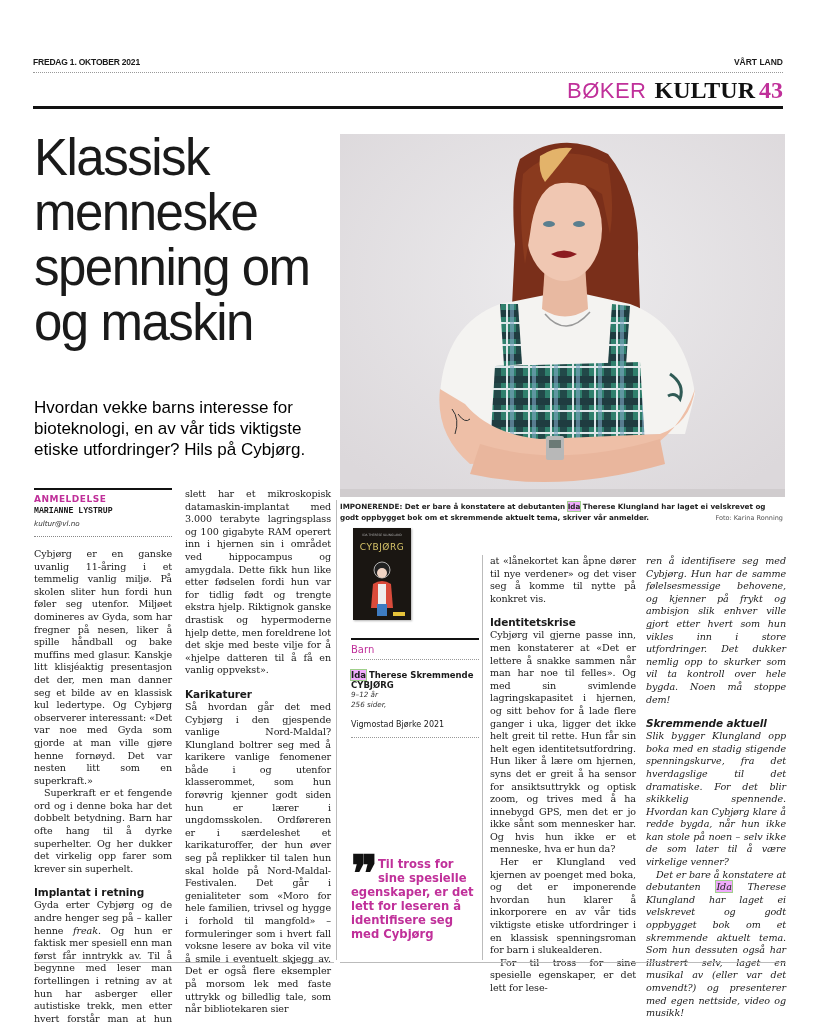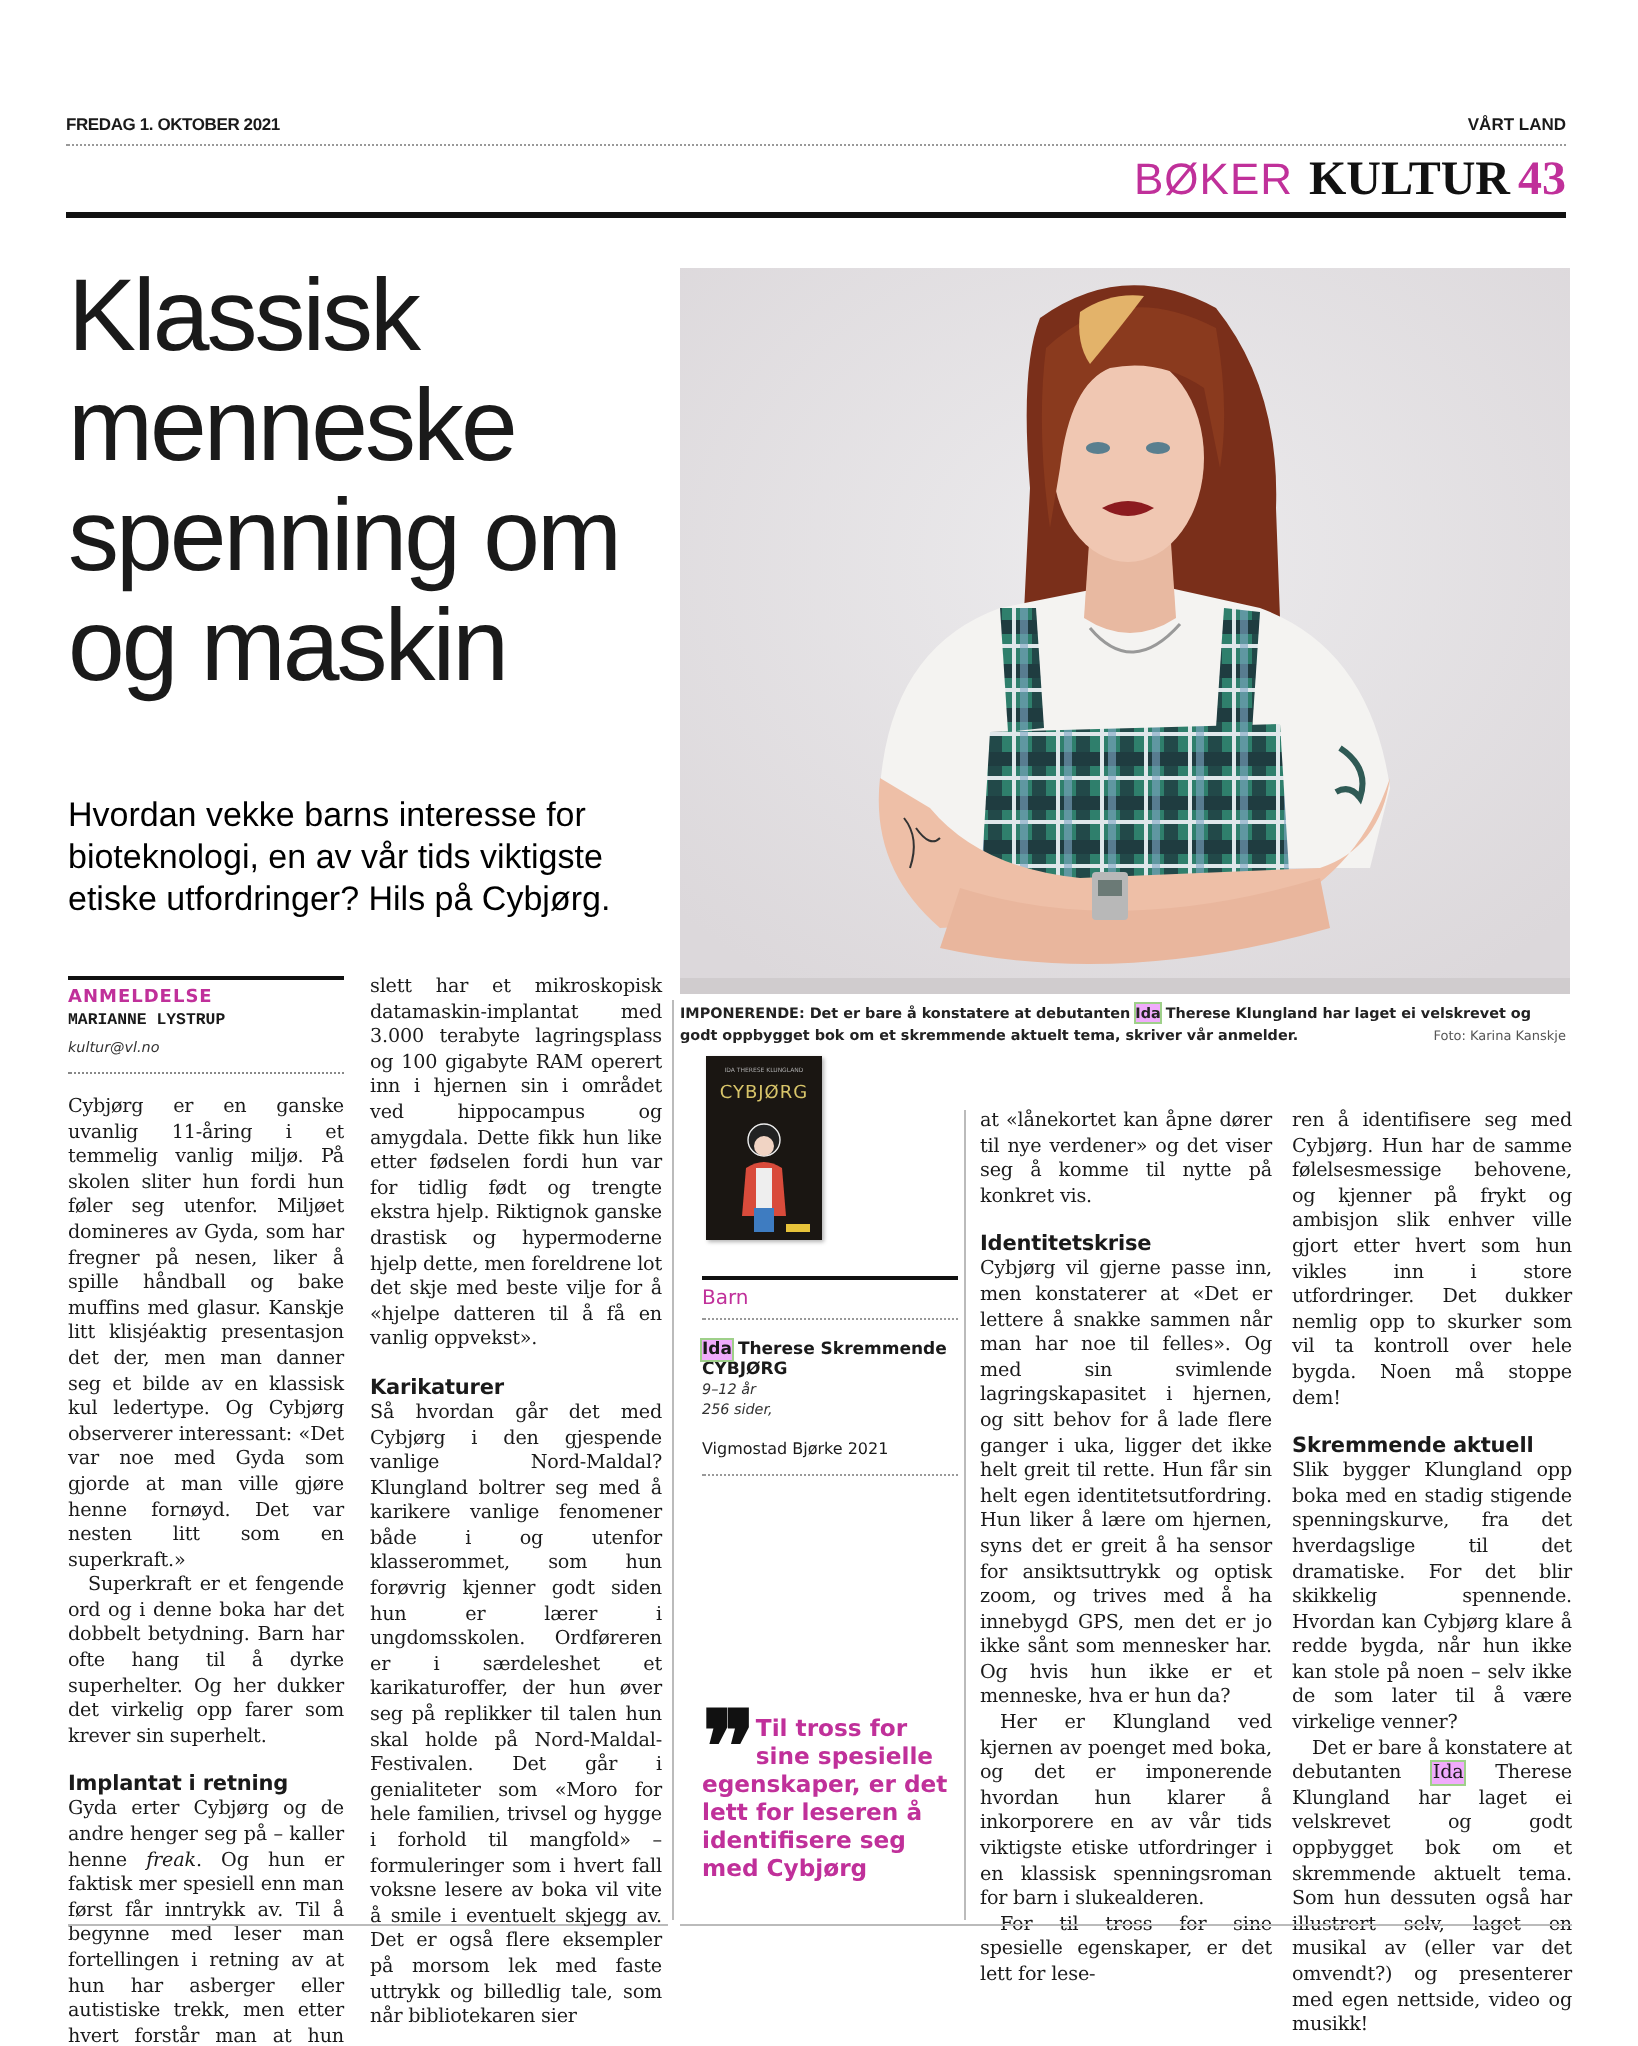"Foto: Karina Kanskje" div.abs { text: Kanskje -> Ronning }
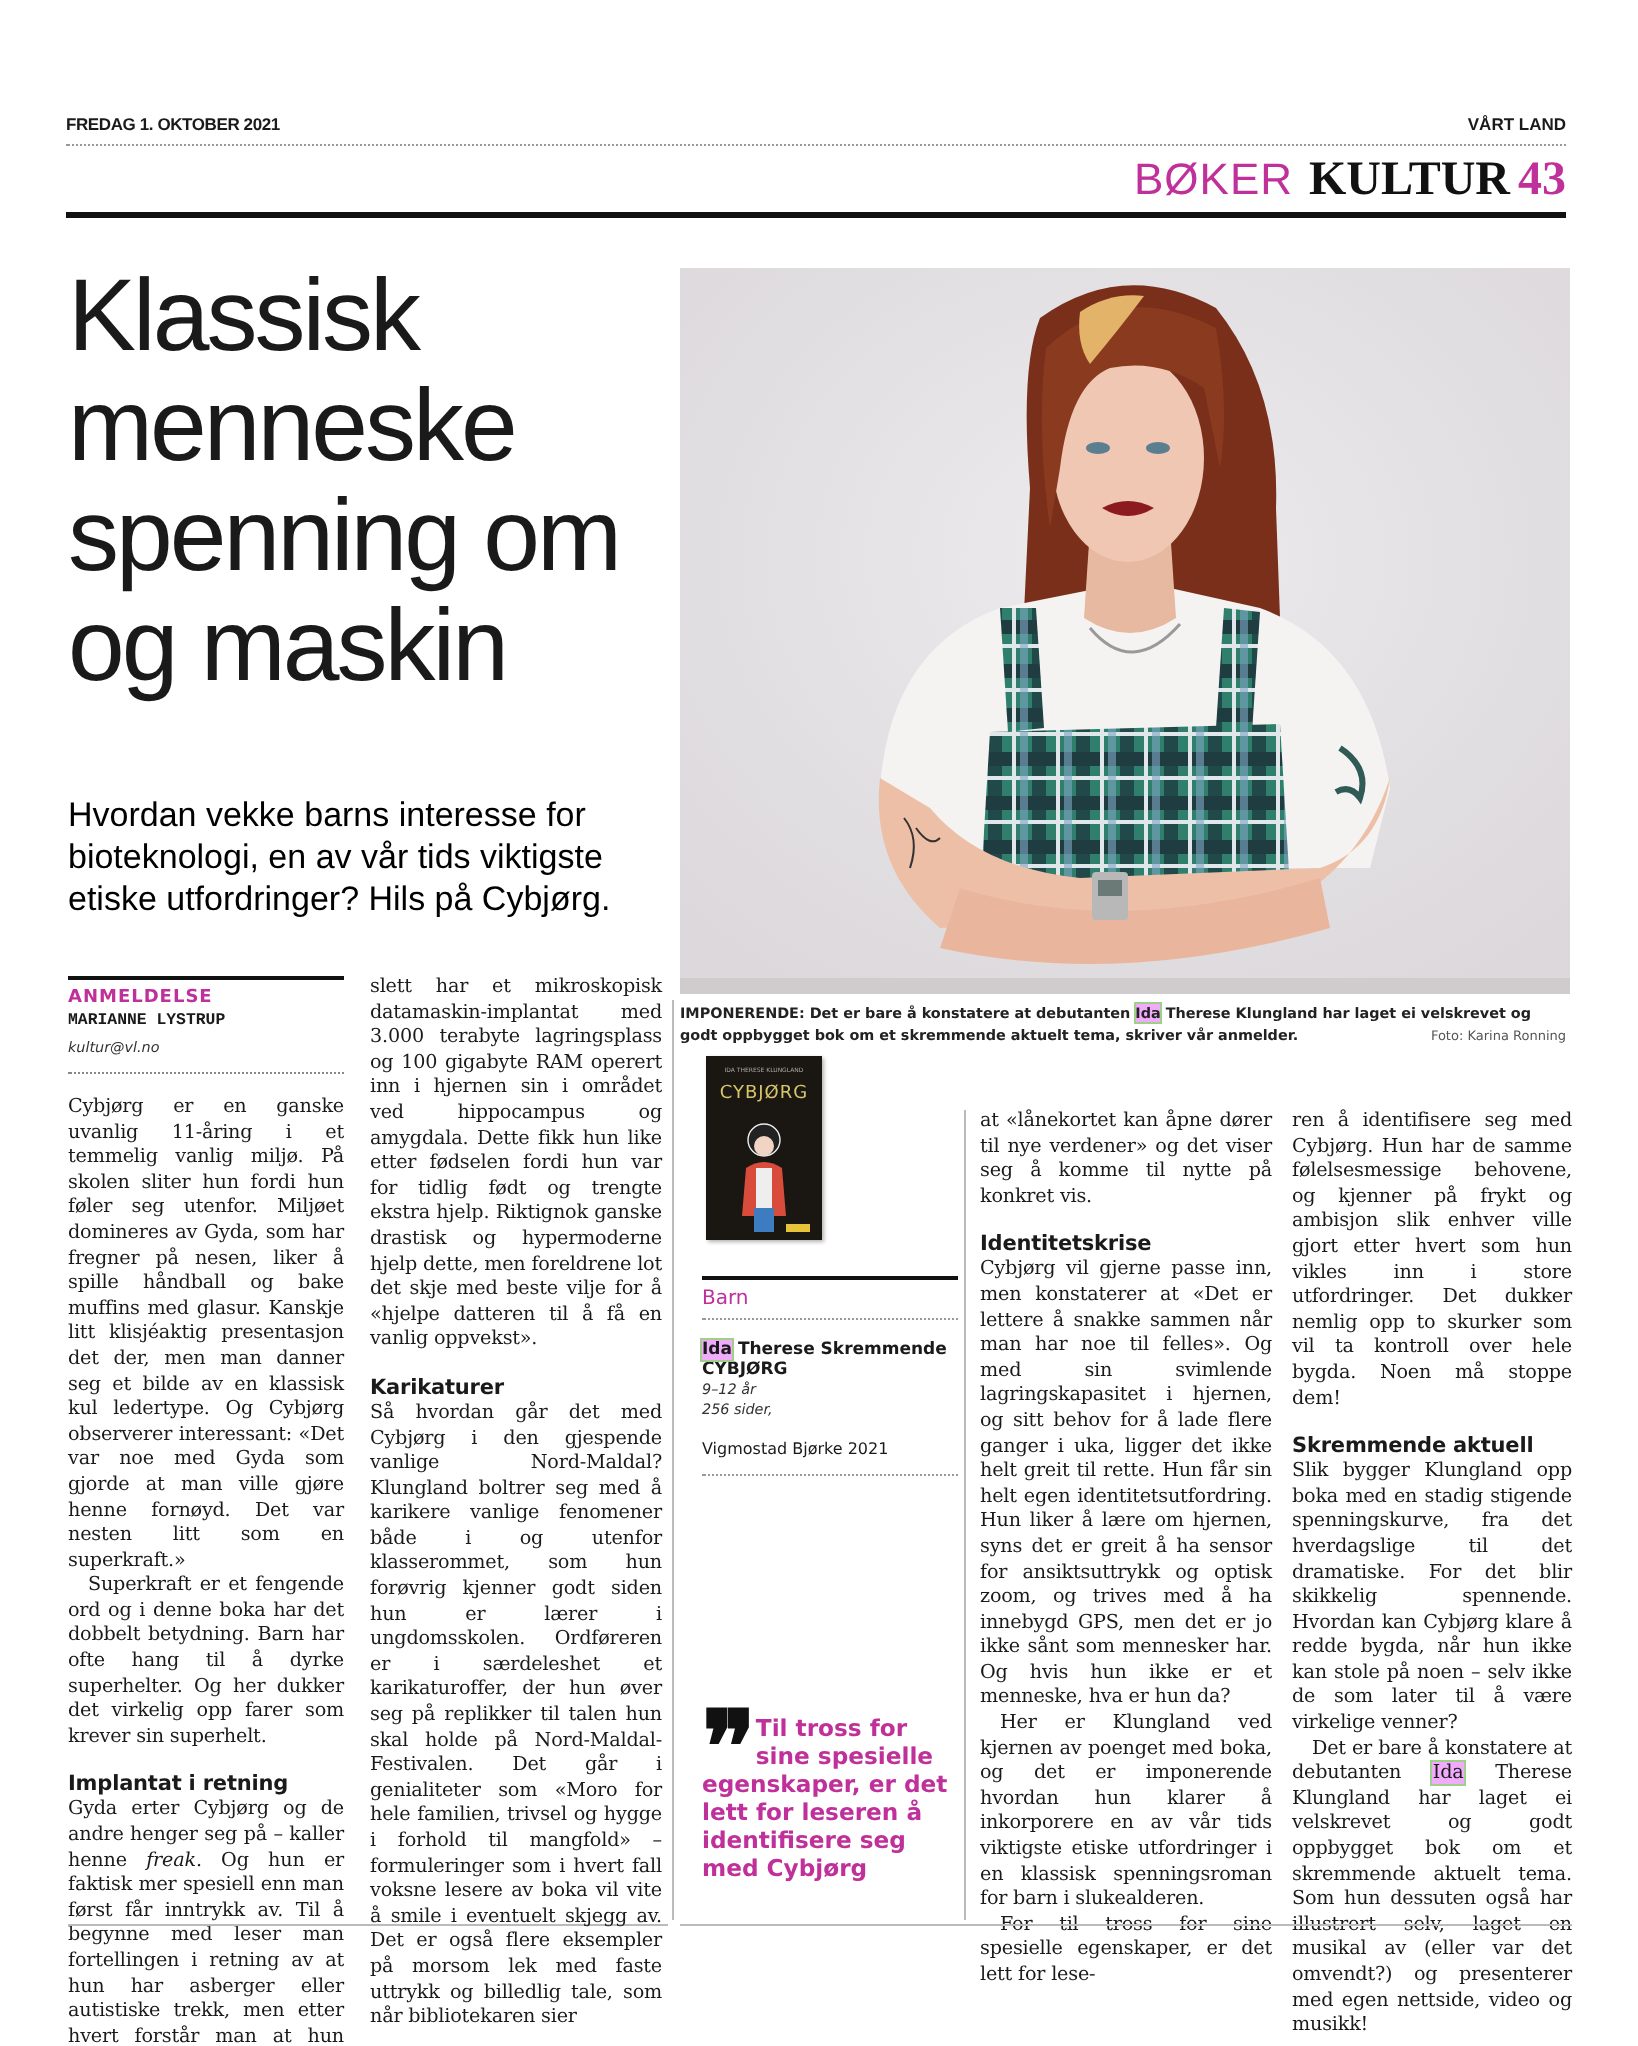"ren å identifisere seg med" div.abs { font-style: none -> italic }
